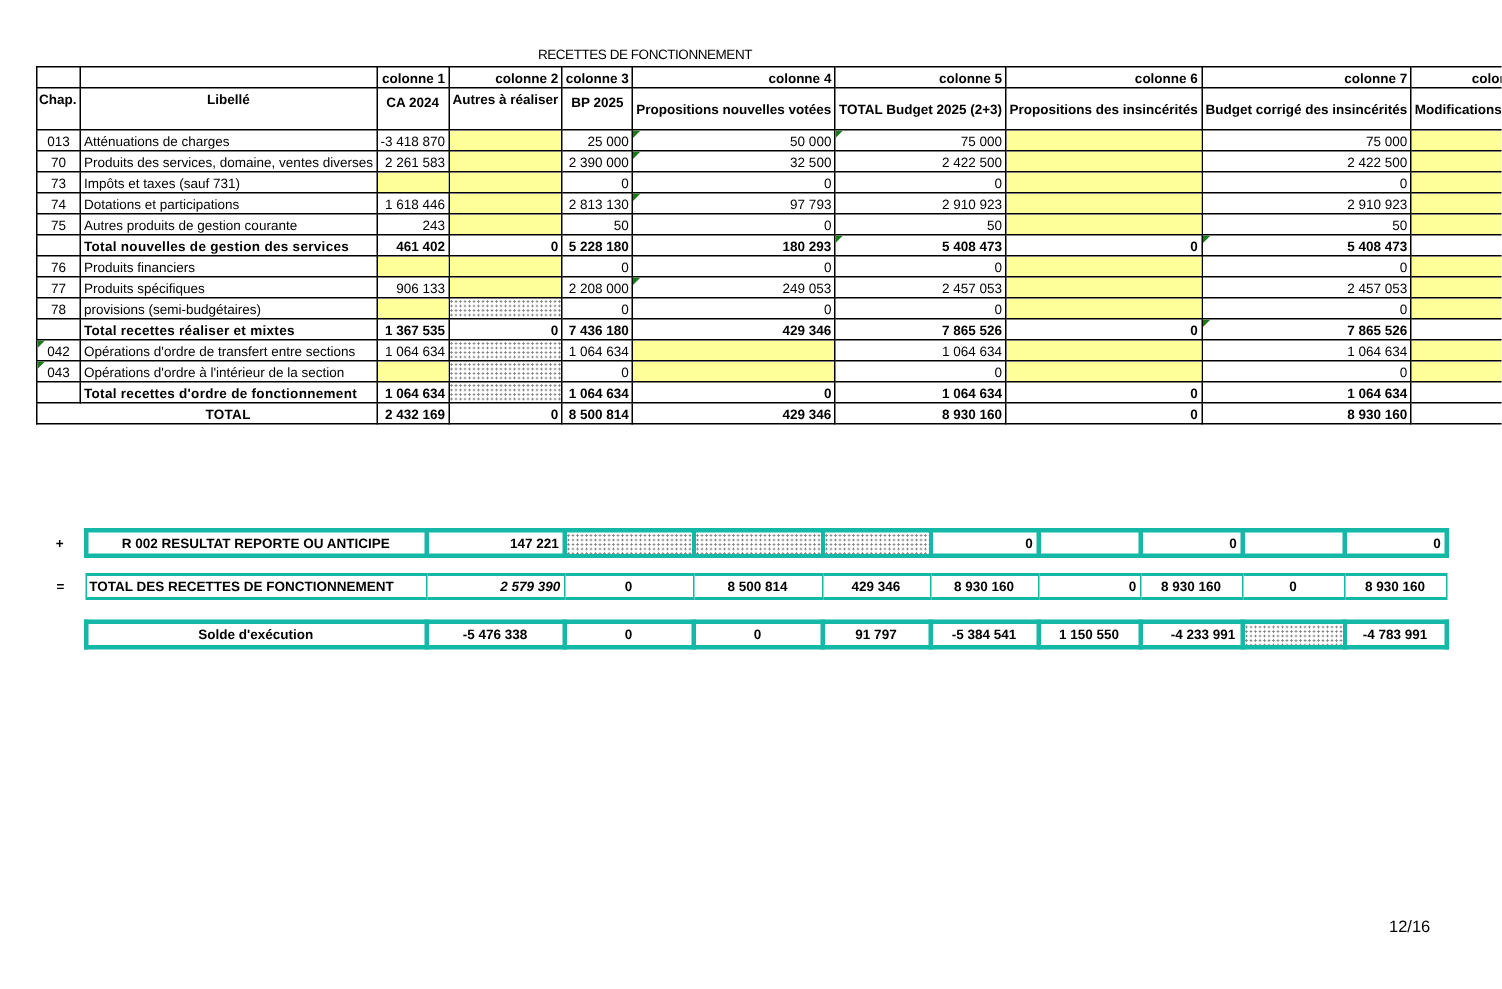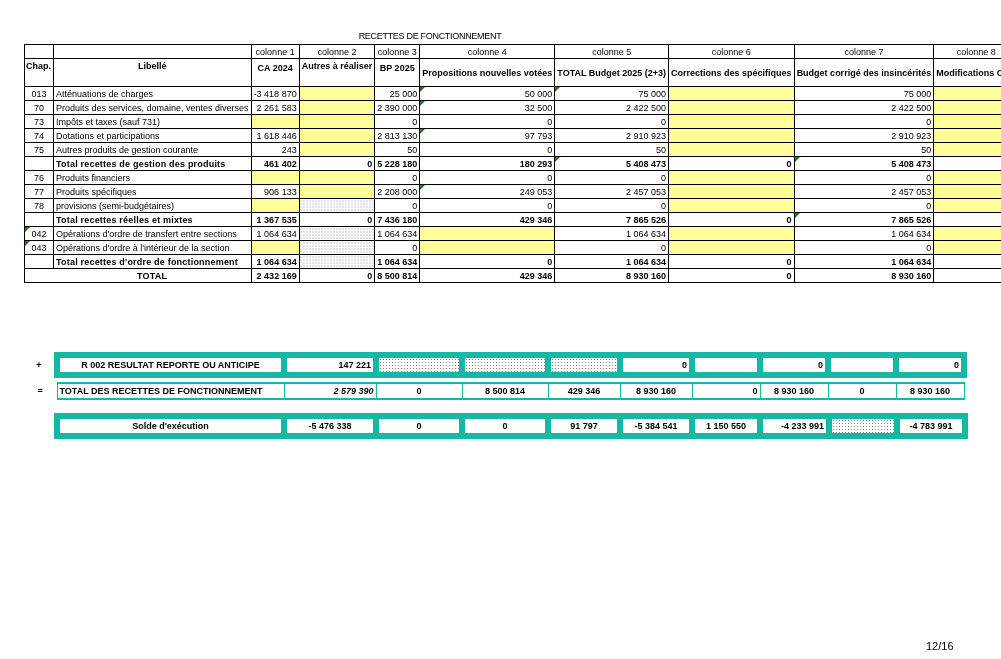"colonne 1" .hdr1 td { font-weight: normal -> bold; text-align: center -> right }
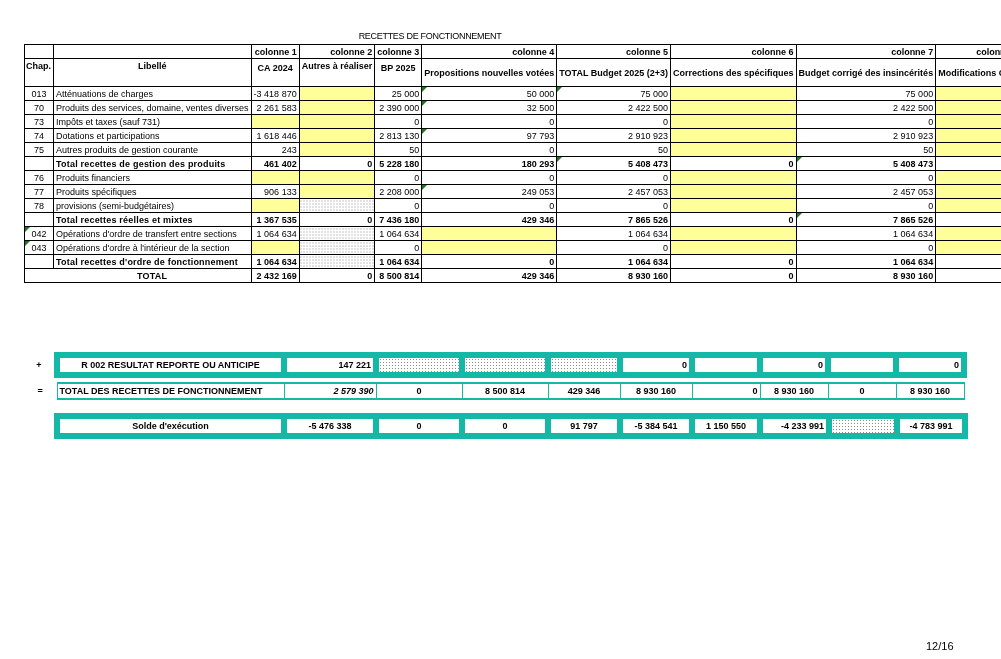"Corrections des spécifiques" td { text: Corrections des spécifiques -> Propositions des insincérités }
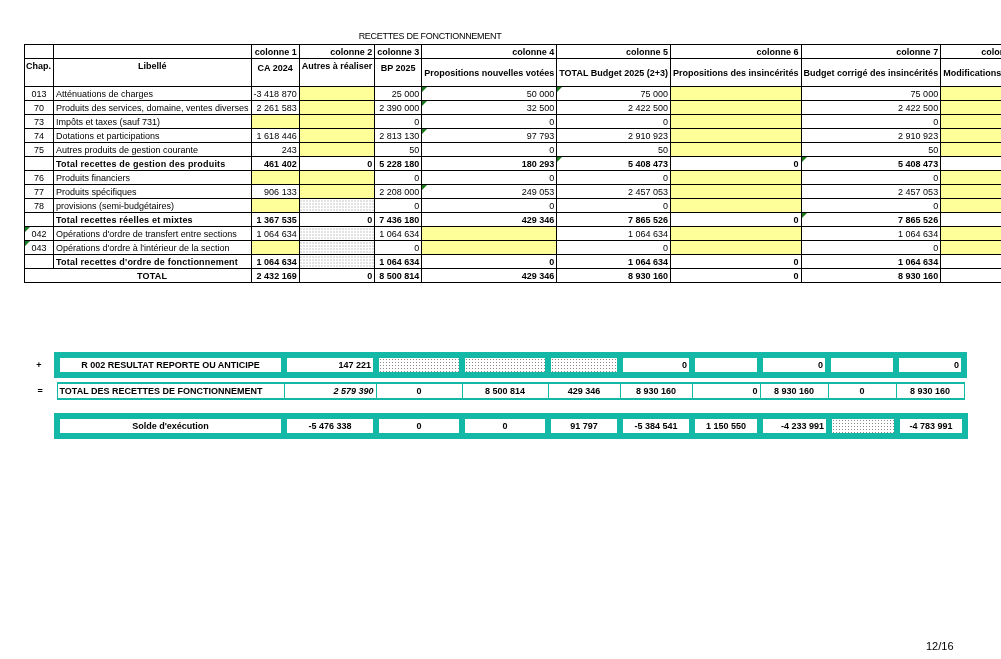"Total recettes de gestion des" td.lbl { text: recettes de gestion des produits -> nouvelles de gestion des services }
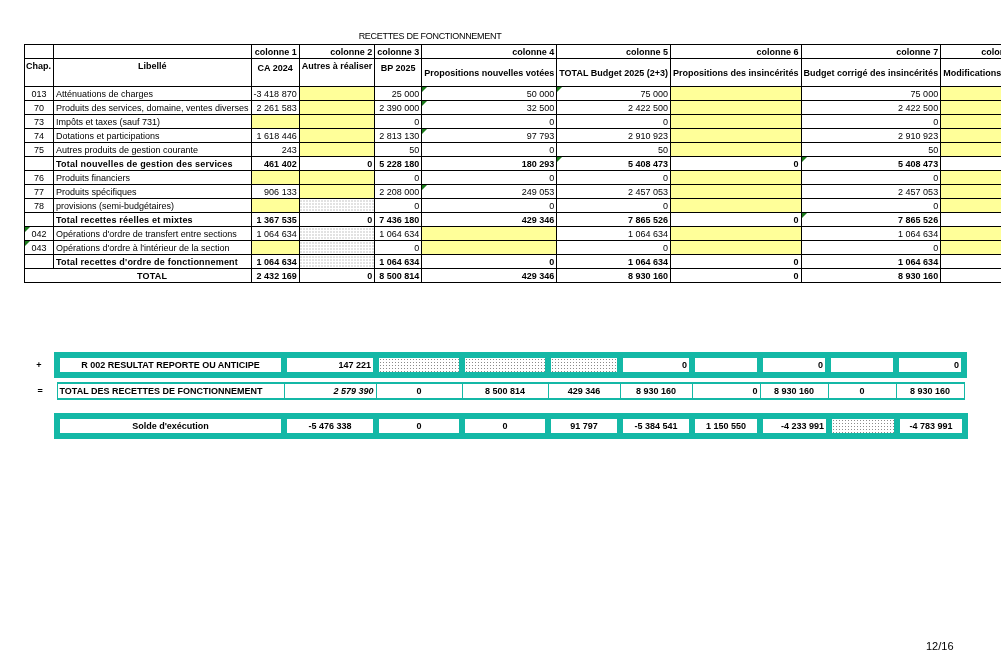"Total recettes réelles et mixtes" td.lbl { text: réelles -> réaliser }
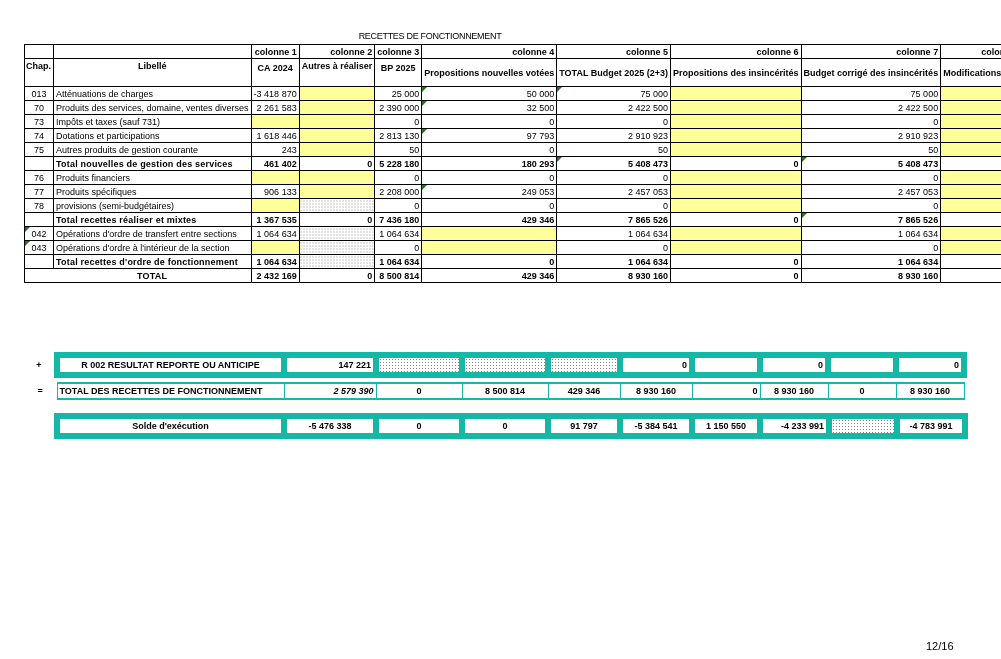"R 002 RESULTAT REPORTE OU" table.extra td { border: 6px solid #14b8a6 -> 3px solid #14b8a6 }
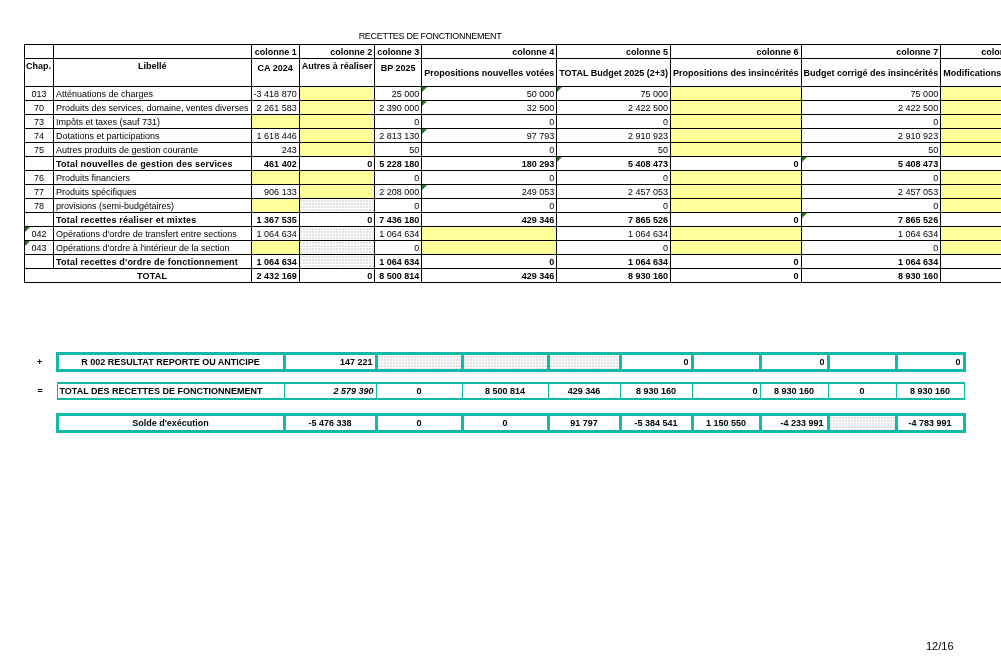"12/16" .pagenum { top: 640px -> 612px }
